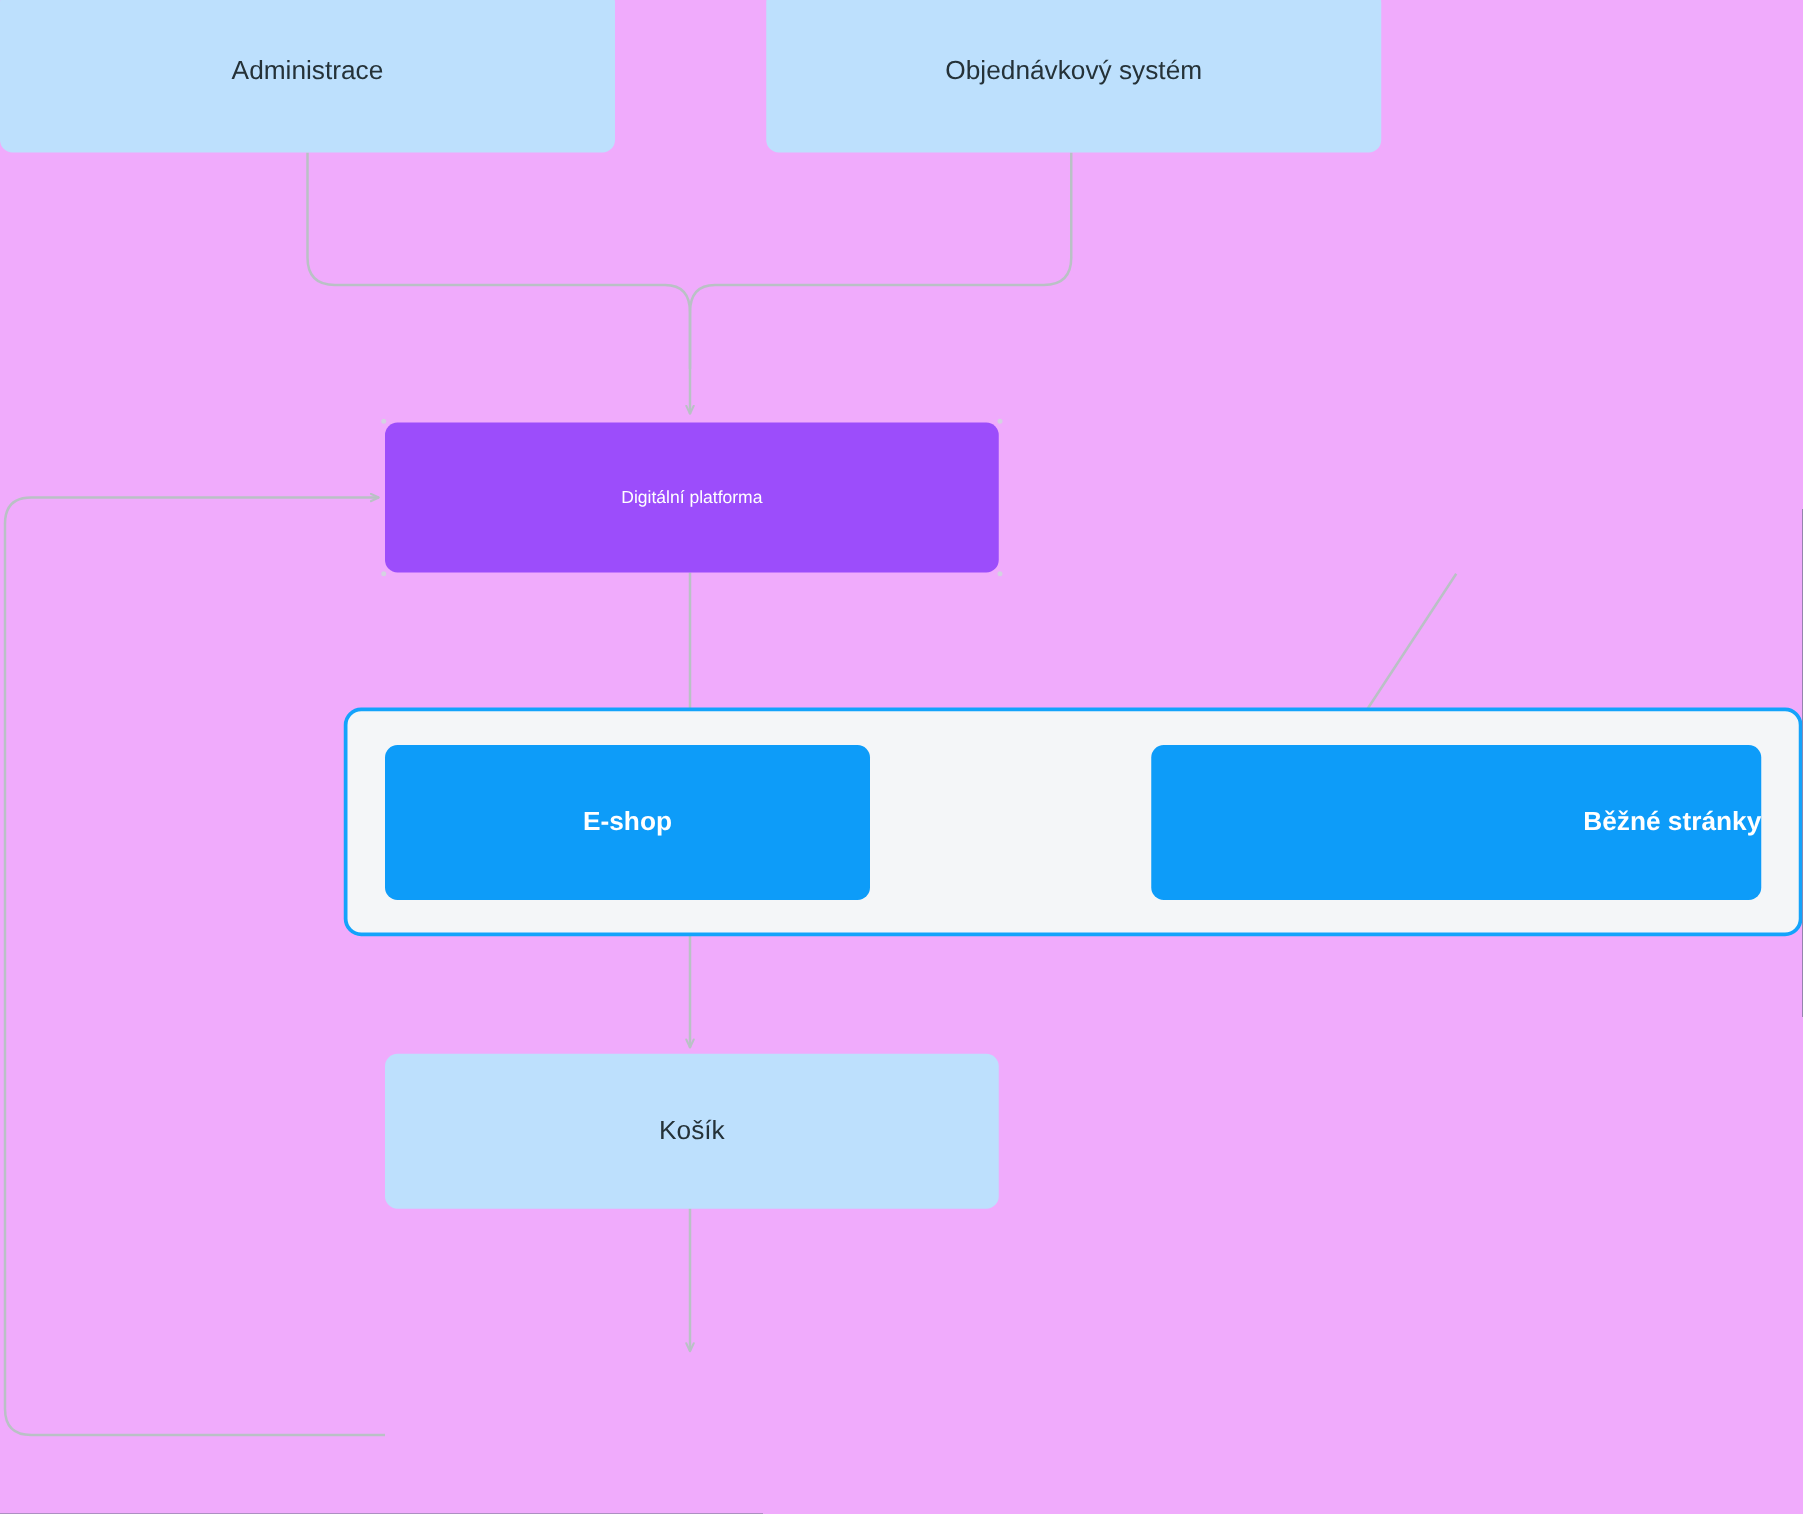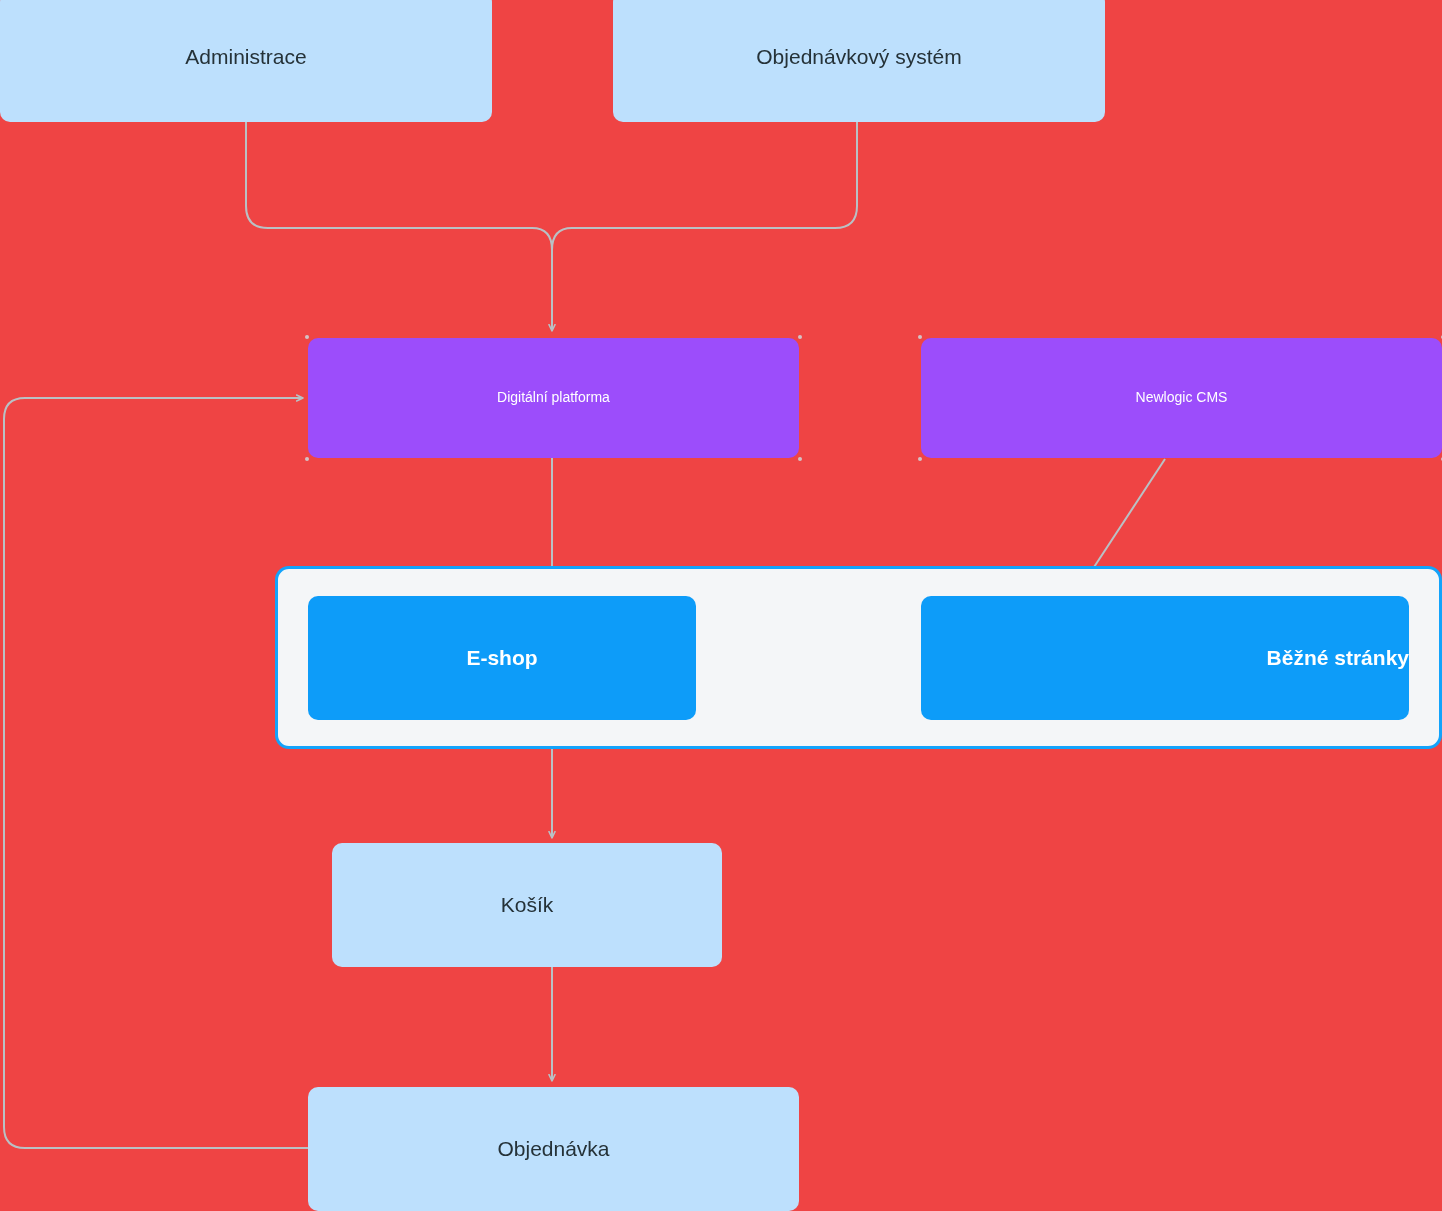"Administrace" #canvas { background: #ef4444 -> #f0abfc }
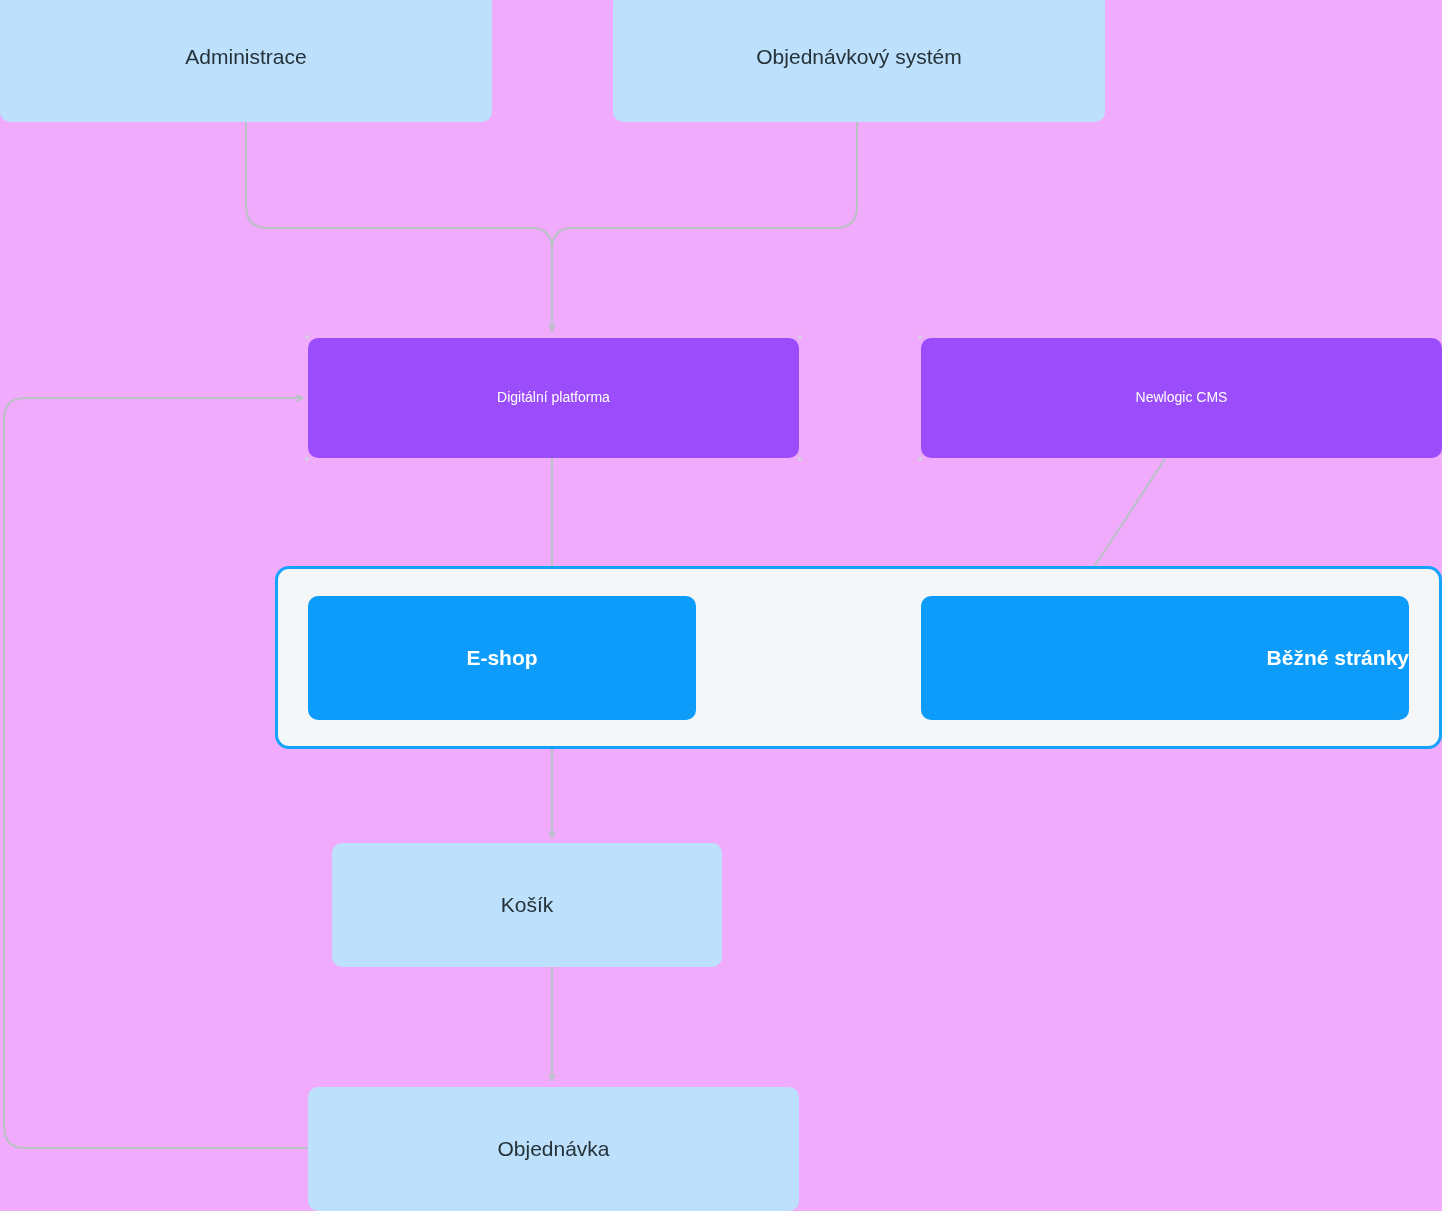"Newlogic CMS" div.node { html: <div> <span>Newlogic CMS</span> <span> <i></i> <i></i> <i></i> <i></i> </span> </div> -> none }
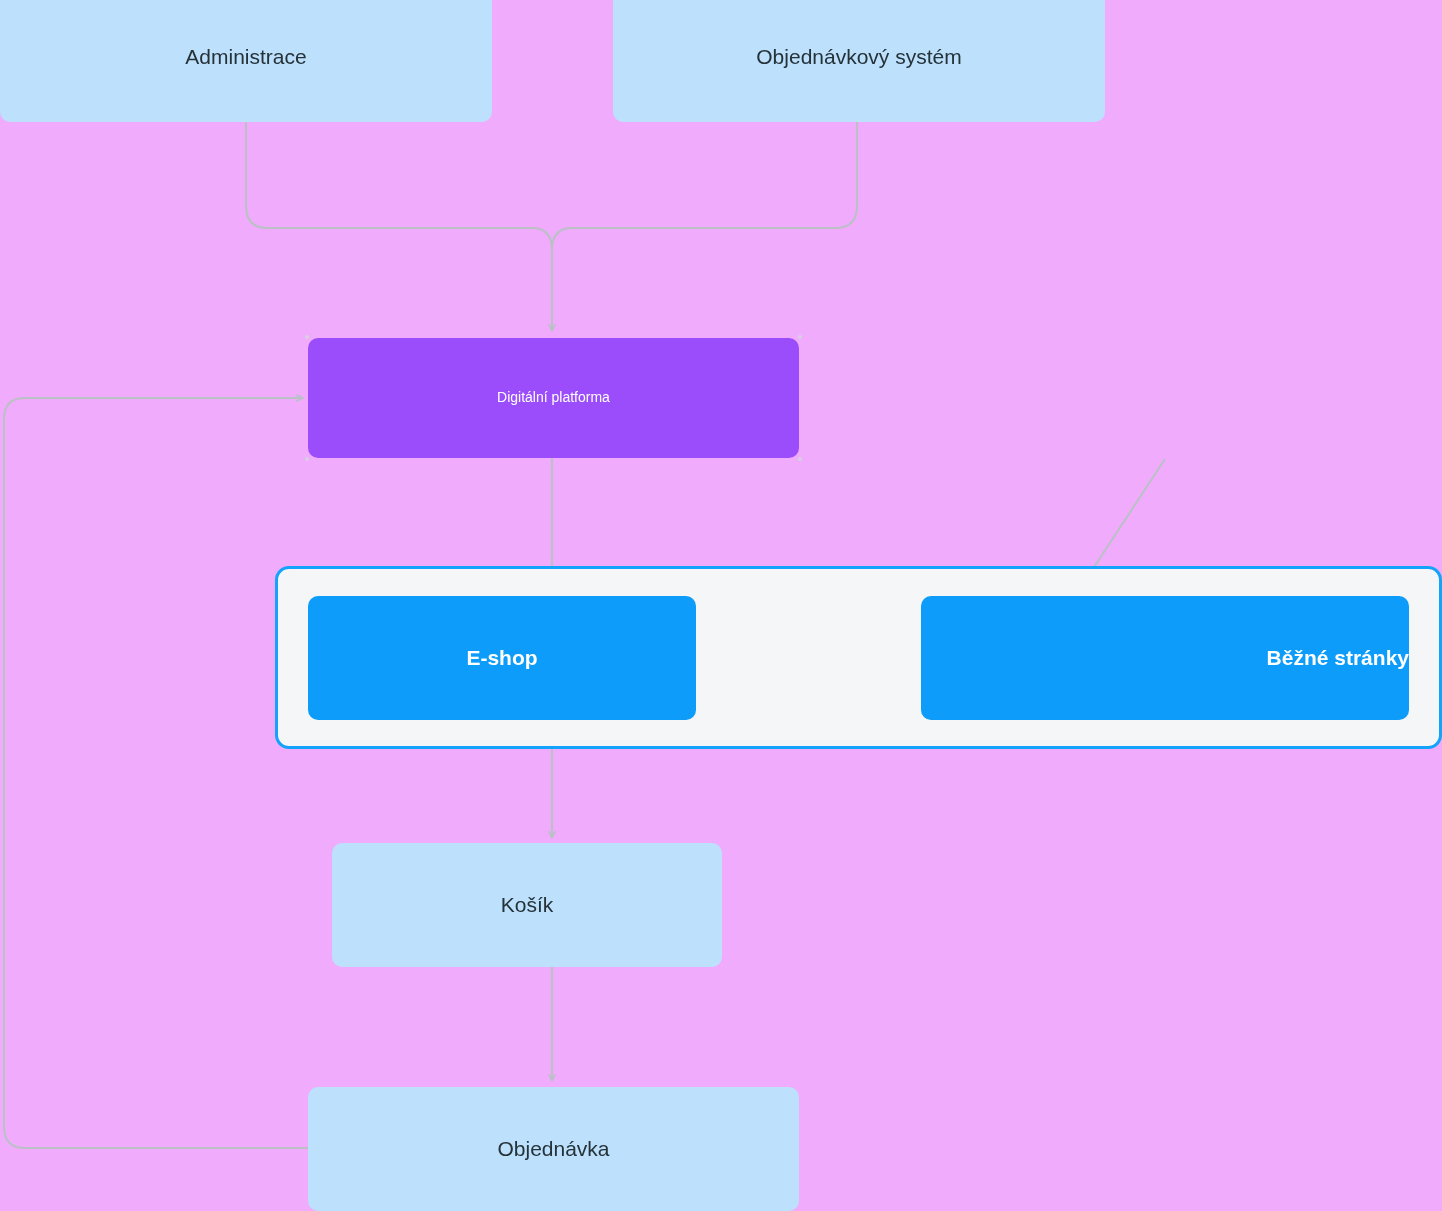"Košík" div.node { margin-left: 24px -> none; width: 390px -> 491px }
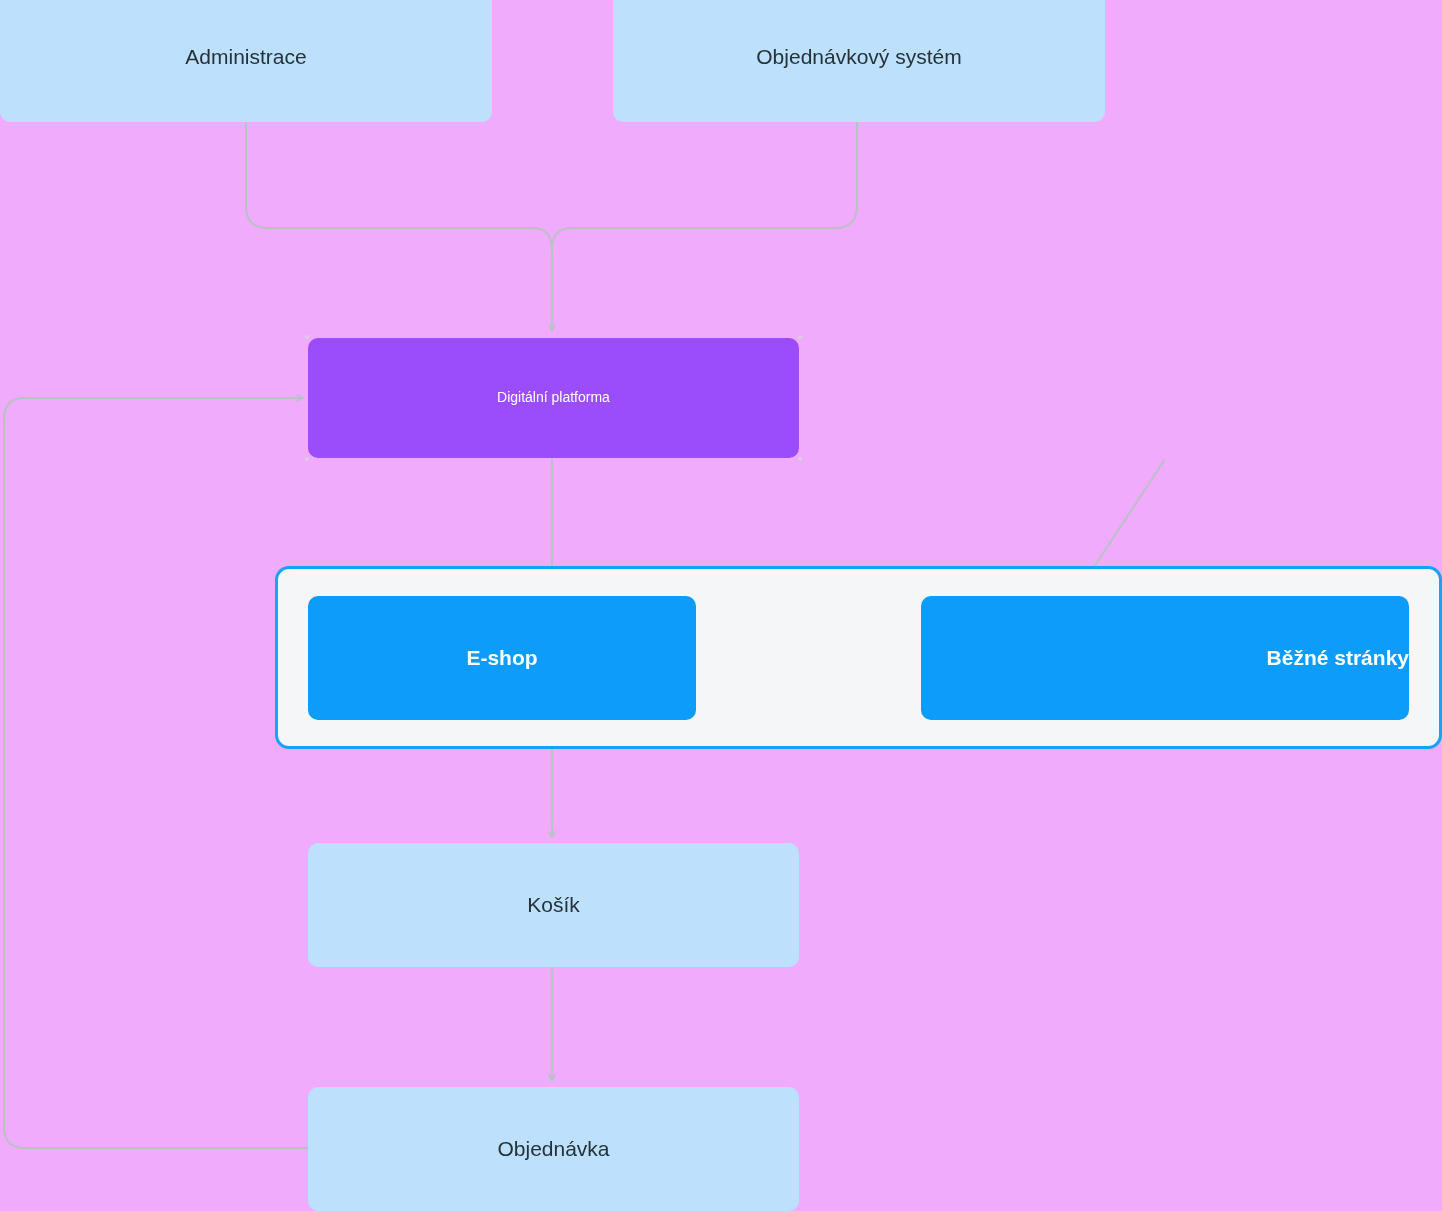"Objednávka" div.node { html: <div> <span>Objednávka</span> </div> -> none }
